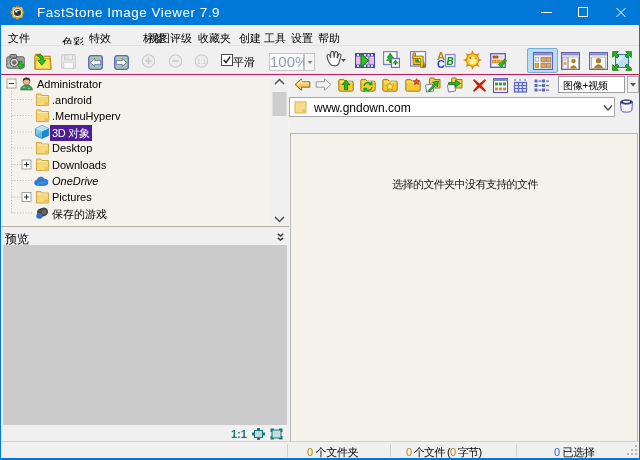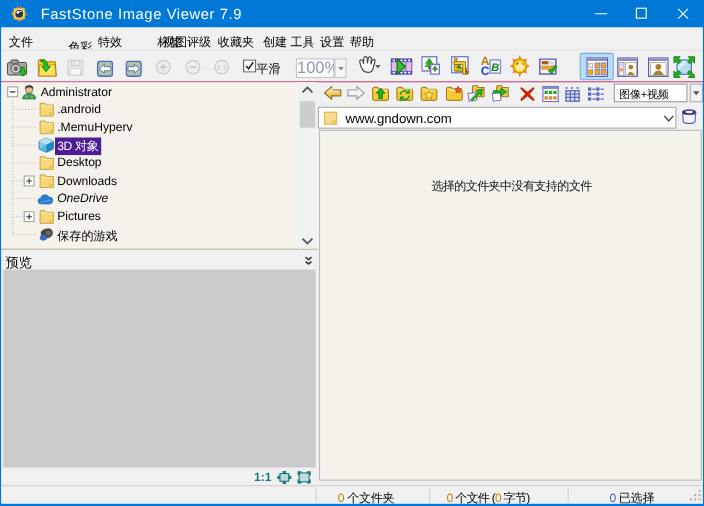"选择的文件夹中没有支持的文件" div.abs { top: 43px -> 58px }
